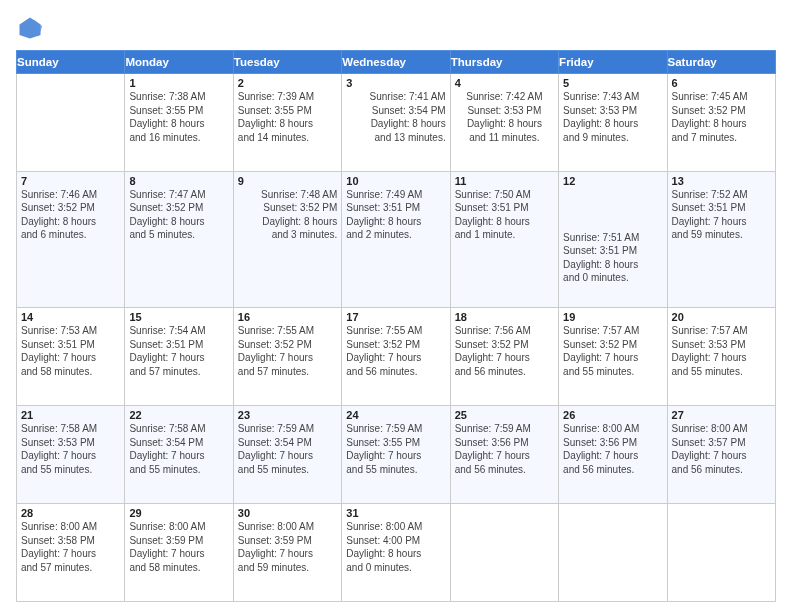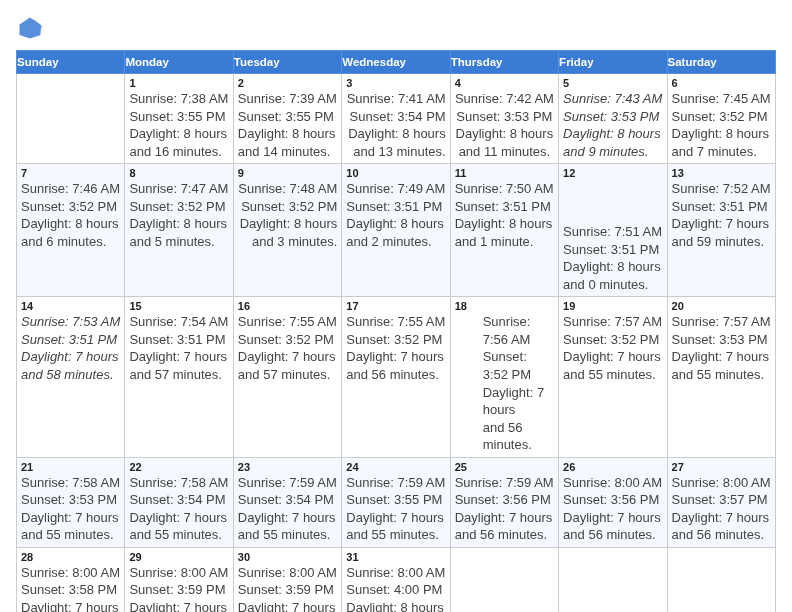"Sunrise: 7:38 AM" .day-info { font-size: 13px -> 10px }
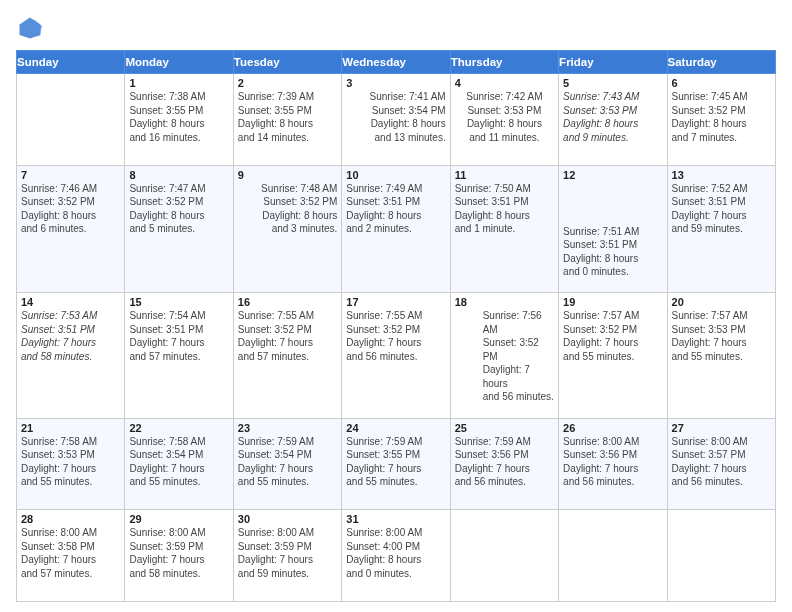"Sunrise: 7:43 AM" div.day-info { font-style: italic -> none }
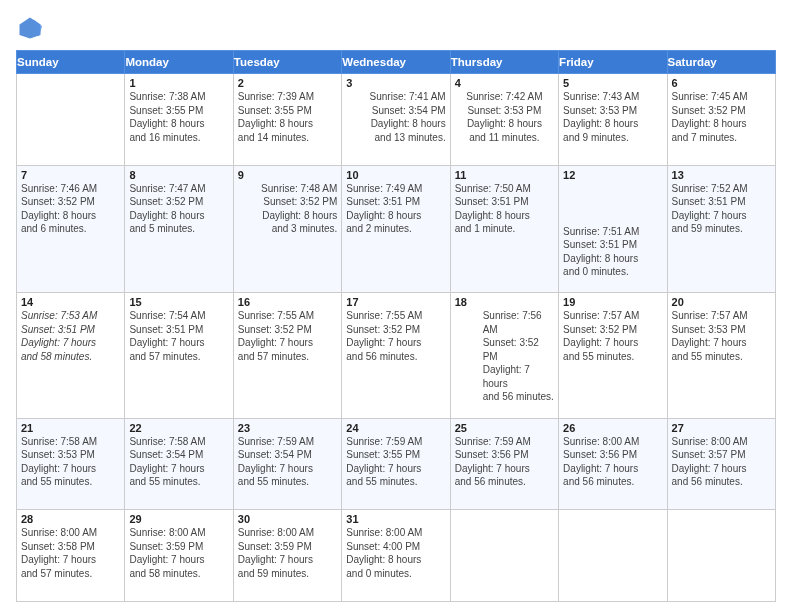"Sunrise: 7:53 AM" div.day-info { font-style: italic -> none }
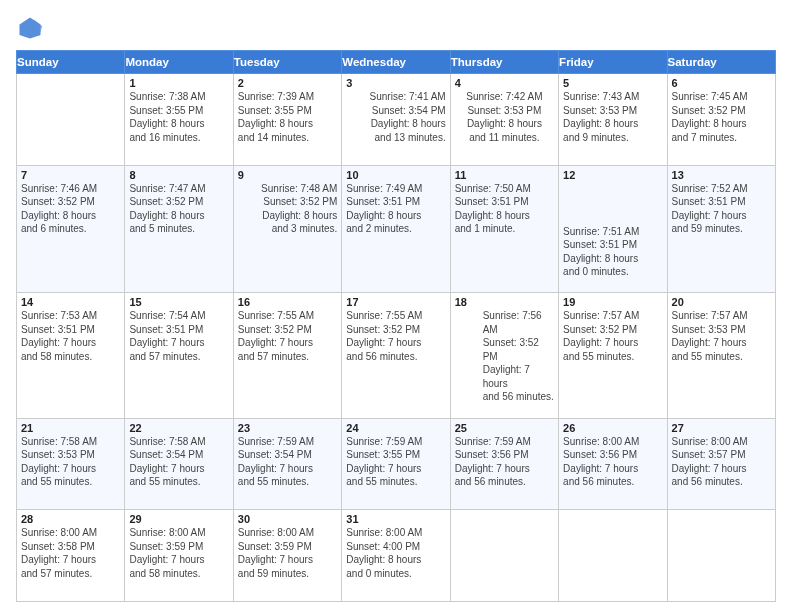"Sunrise: 7:56 AM" div.day-info { margin-left: 28px -> none }
